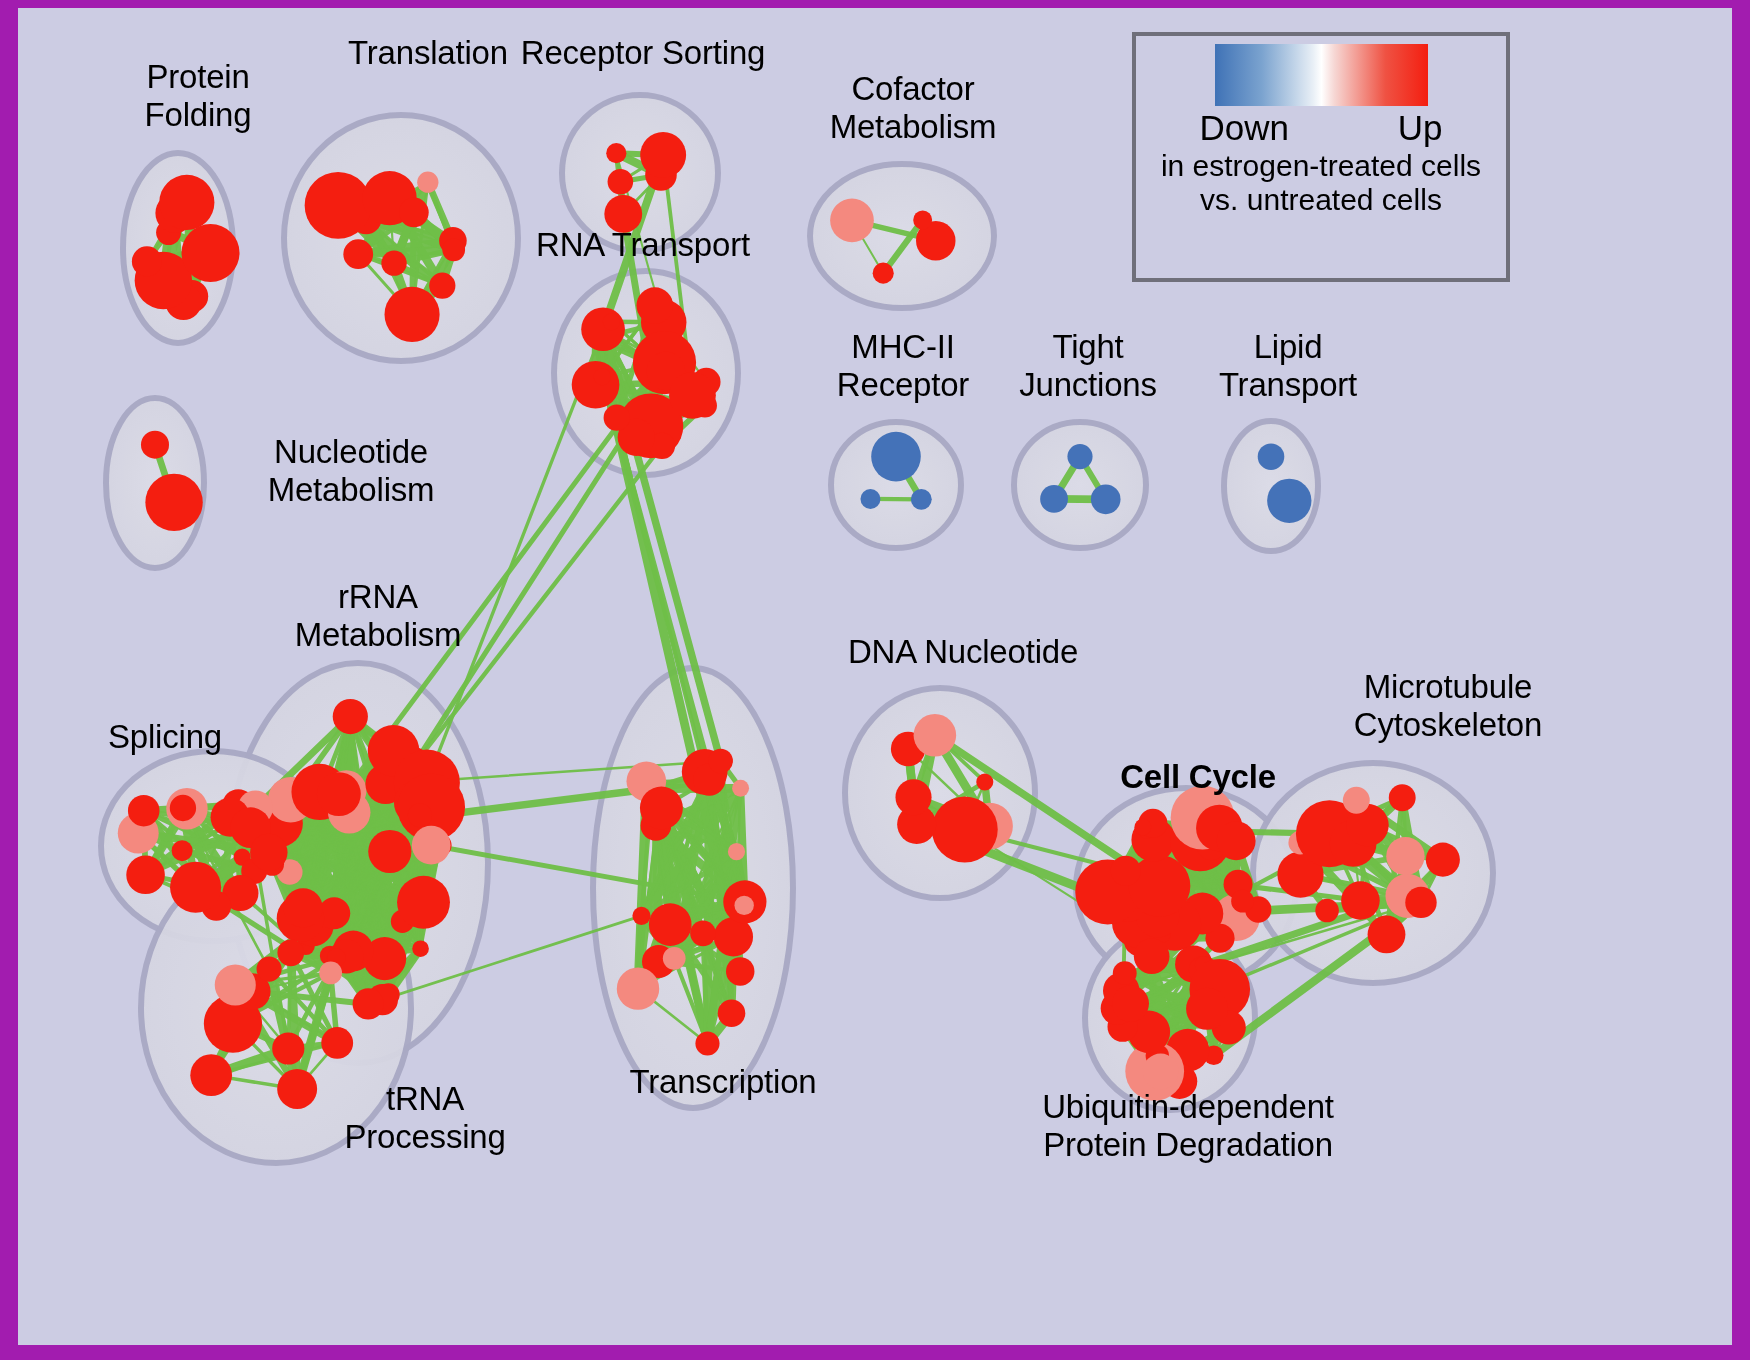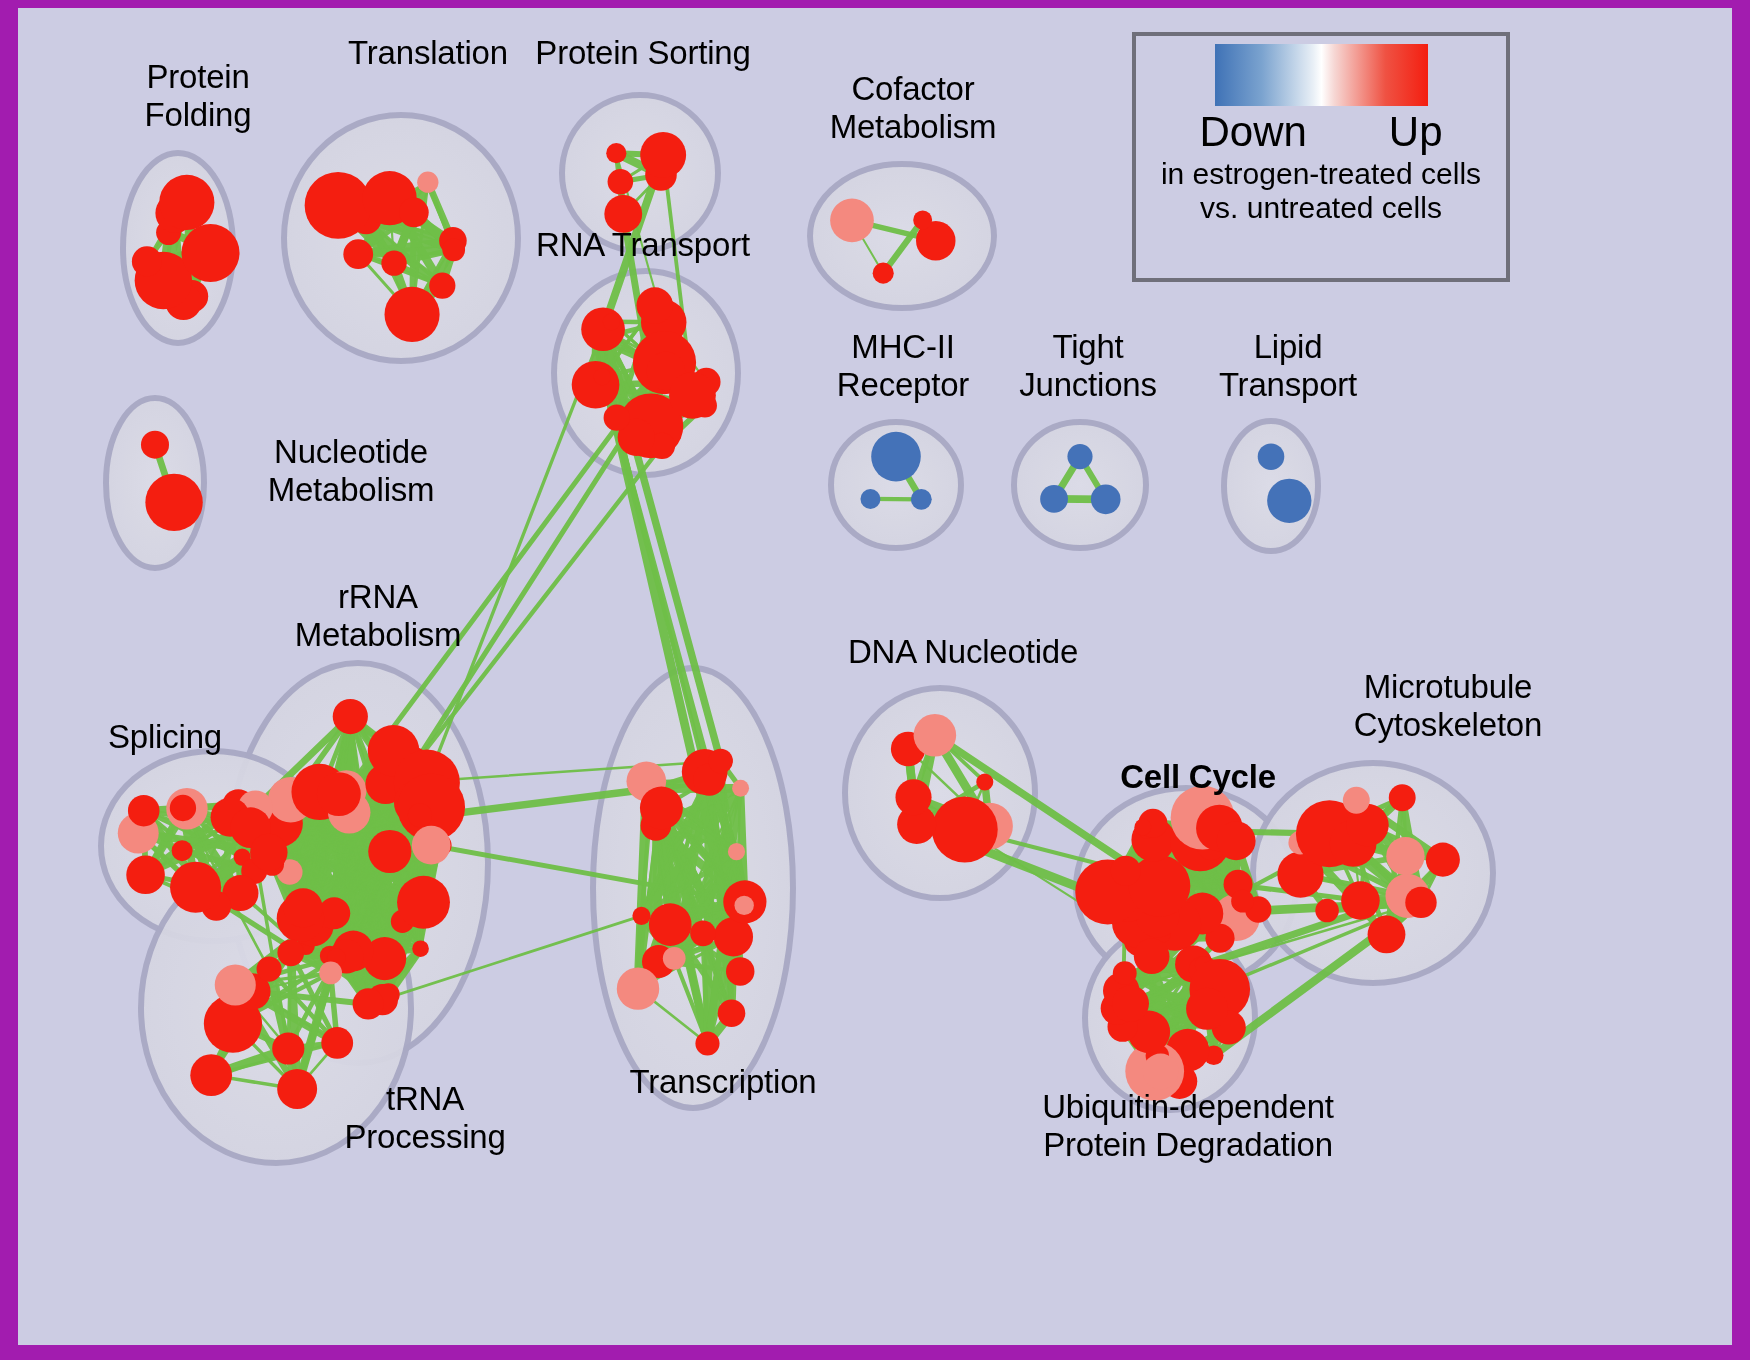"Protein Sorting" div.clabel { text: Protein -> Receptor }
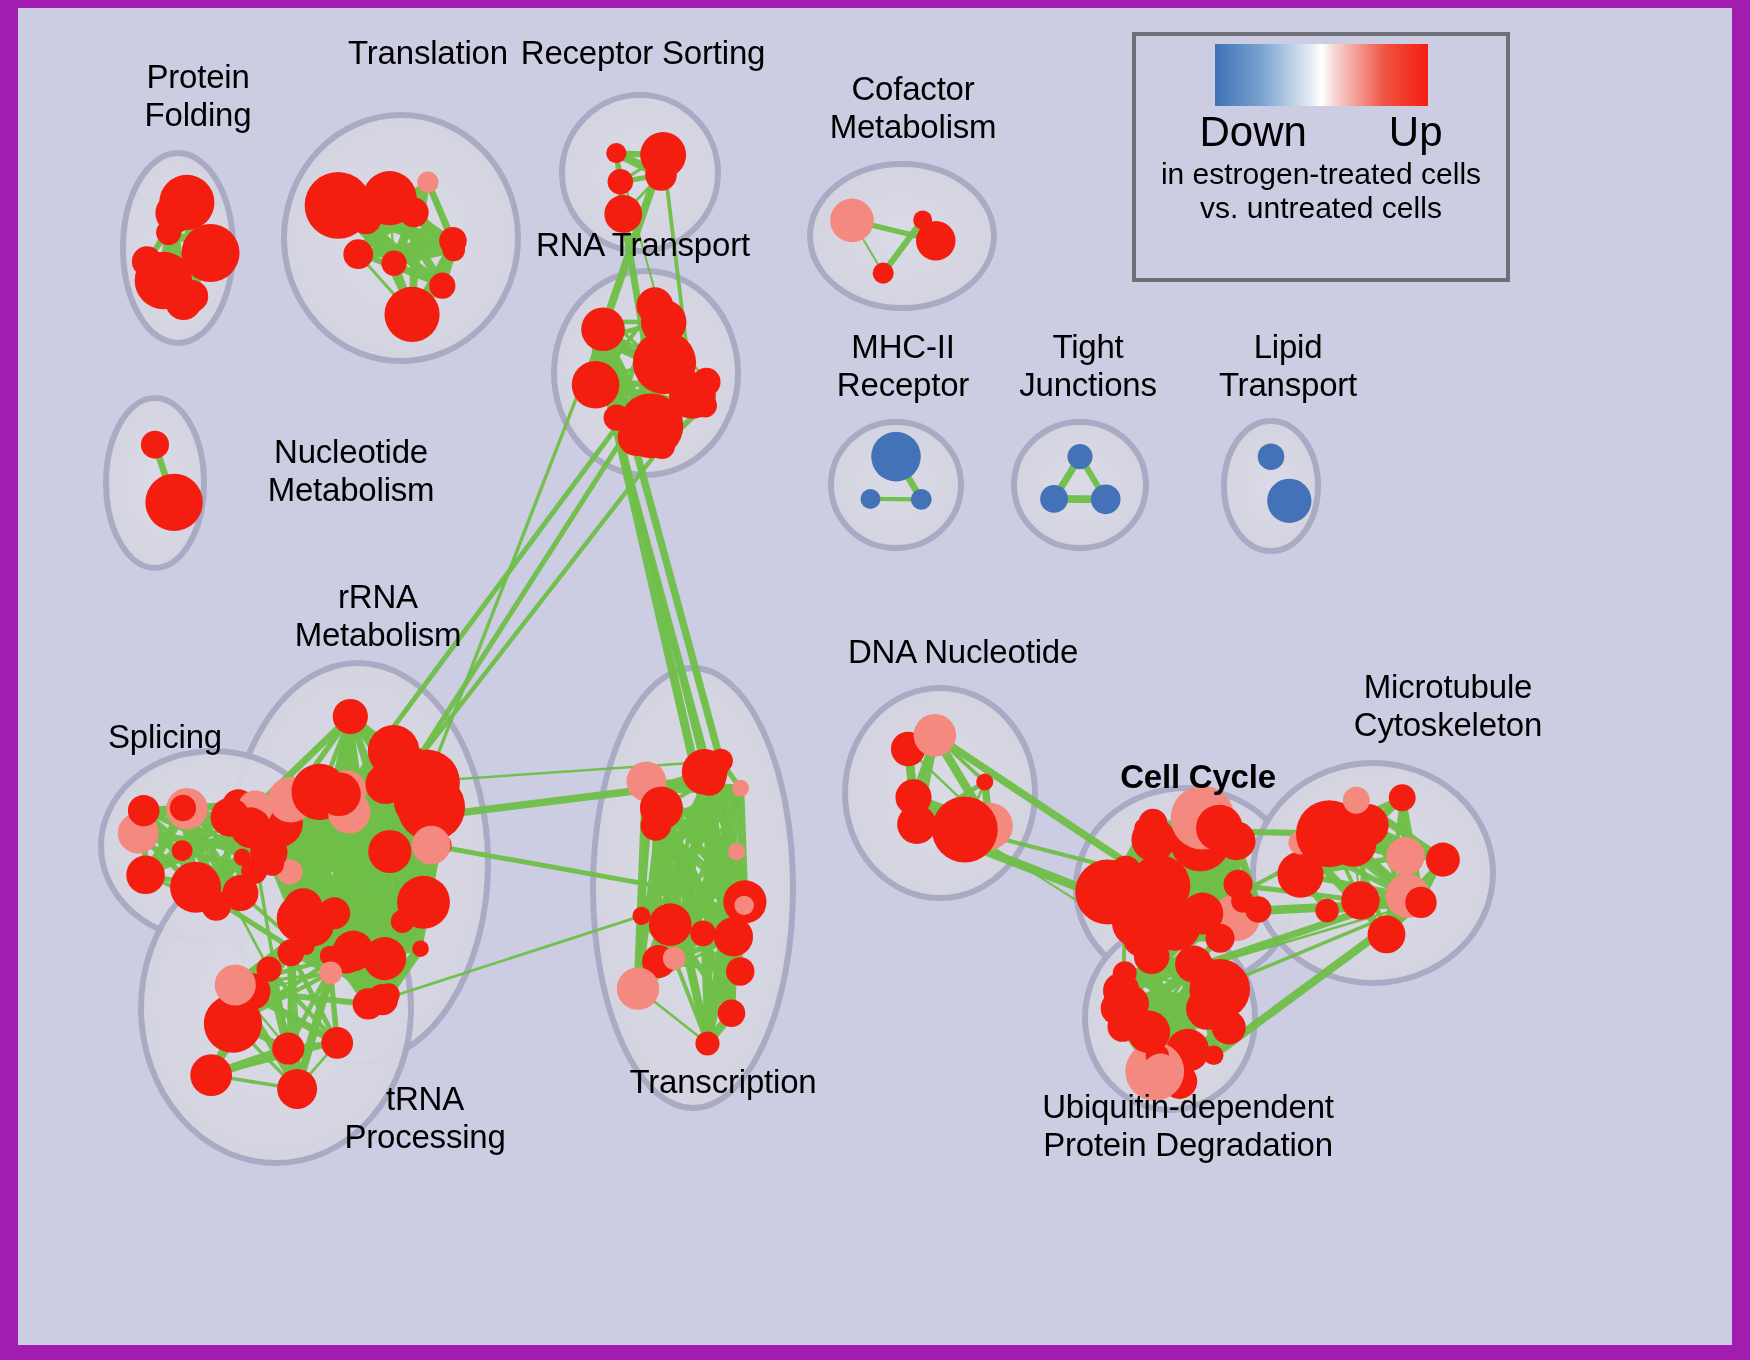"Down" #legend .ends { font-size: 42px -> 35px }
